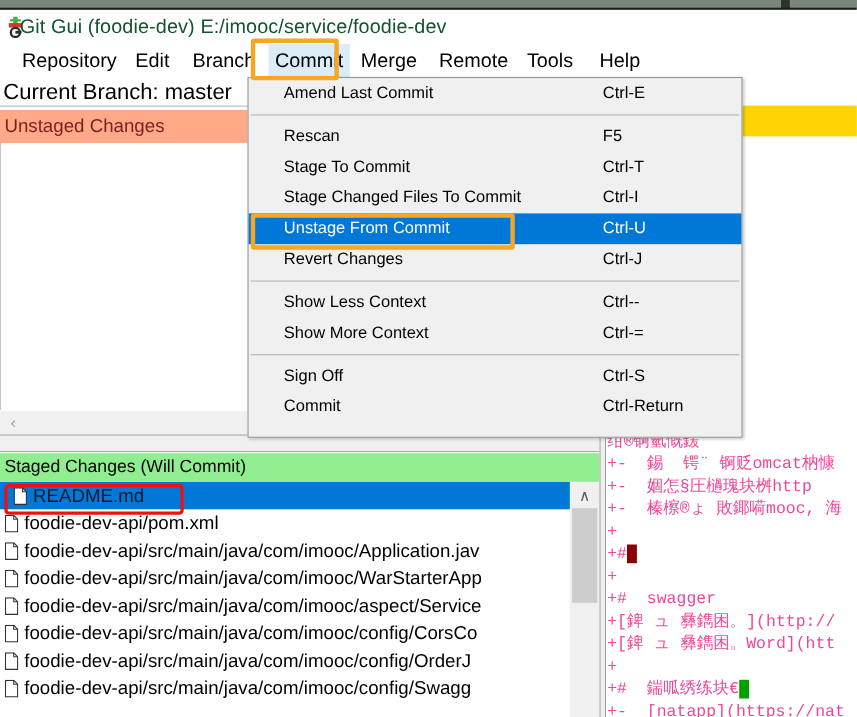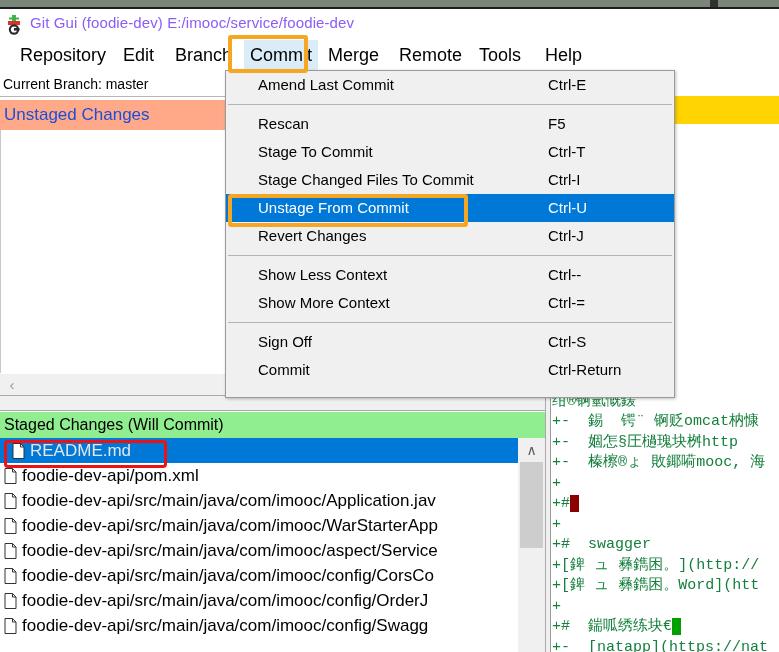"Git Gui (foodie-dev)" .title-text { color: #8b5cf6 -> #14532d; font-size: 15px -> 18px; left: 30px -> 18px }
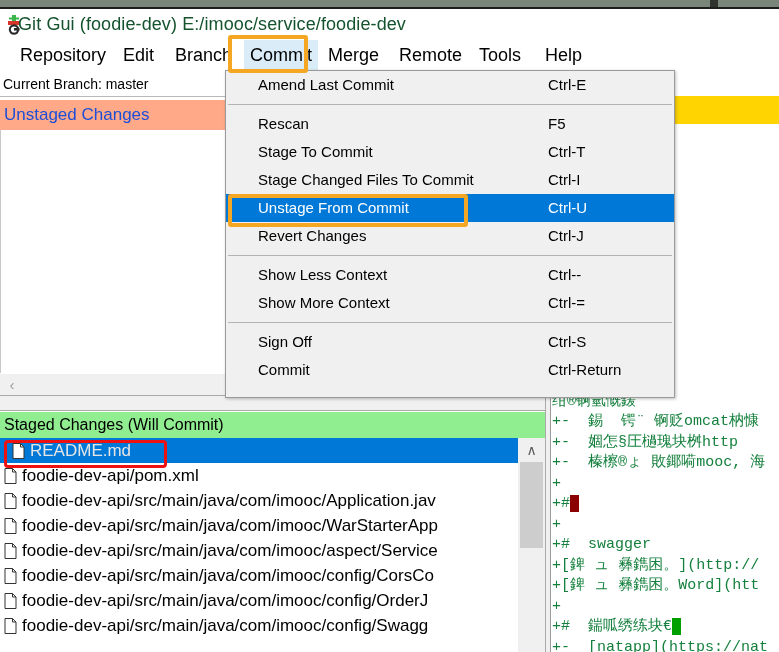"Current Branch: master" .branchbar { font-size: 14px -> 20px }
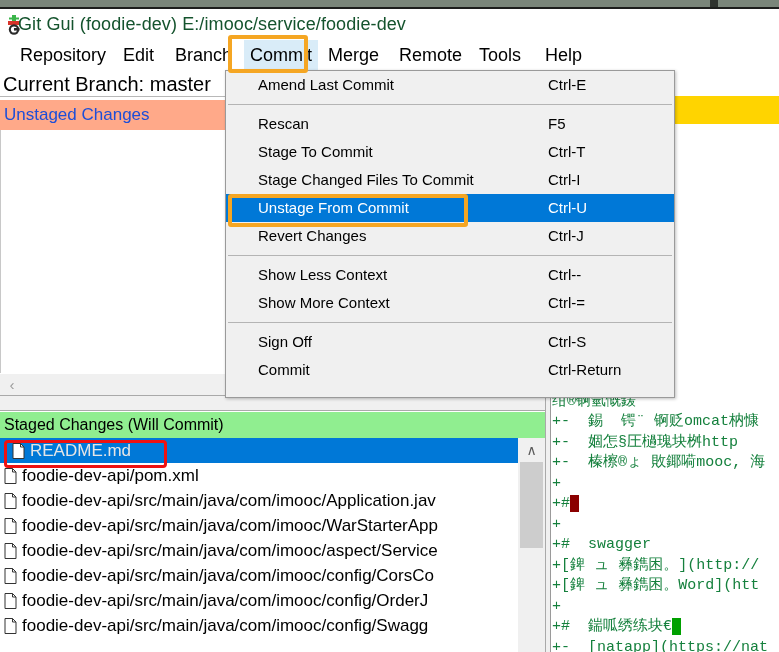"Unstaged Changes" .unstaged-header { color: #1d4ed8 -> #7f1d1d }
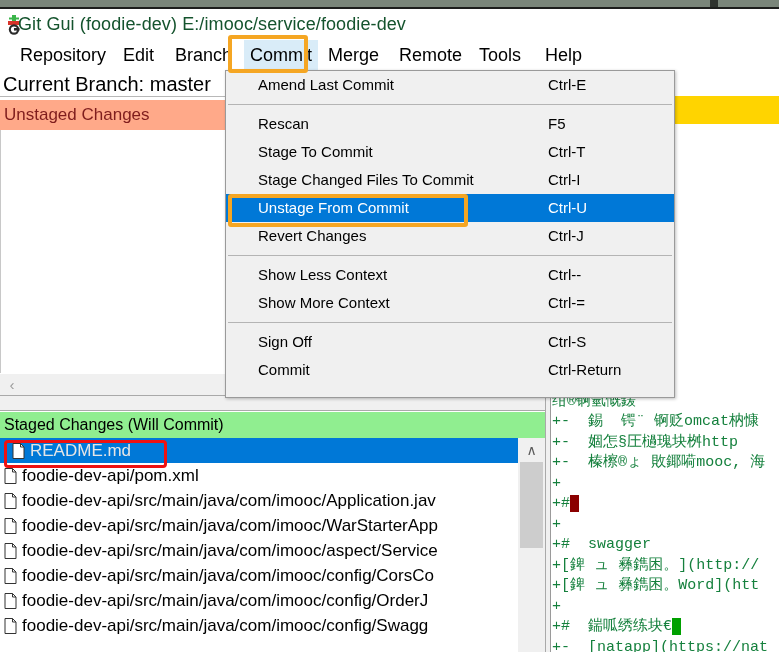"绀®锕氫慨鍰" .c-green { color: #15803d -> #ec4899 }
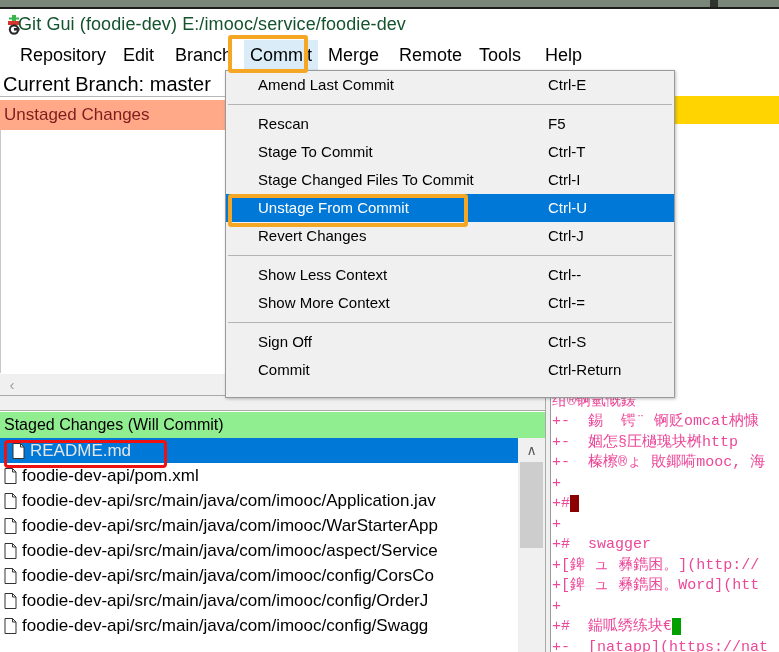"README.md" .file-row.selected { color: #e5e5e5 -> #0f172a }
